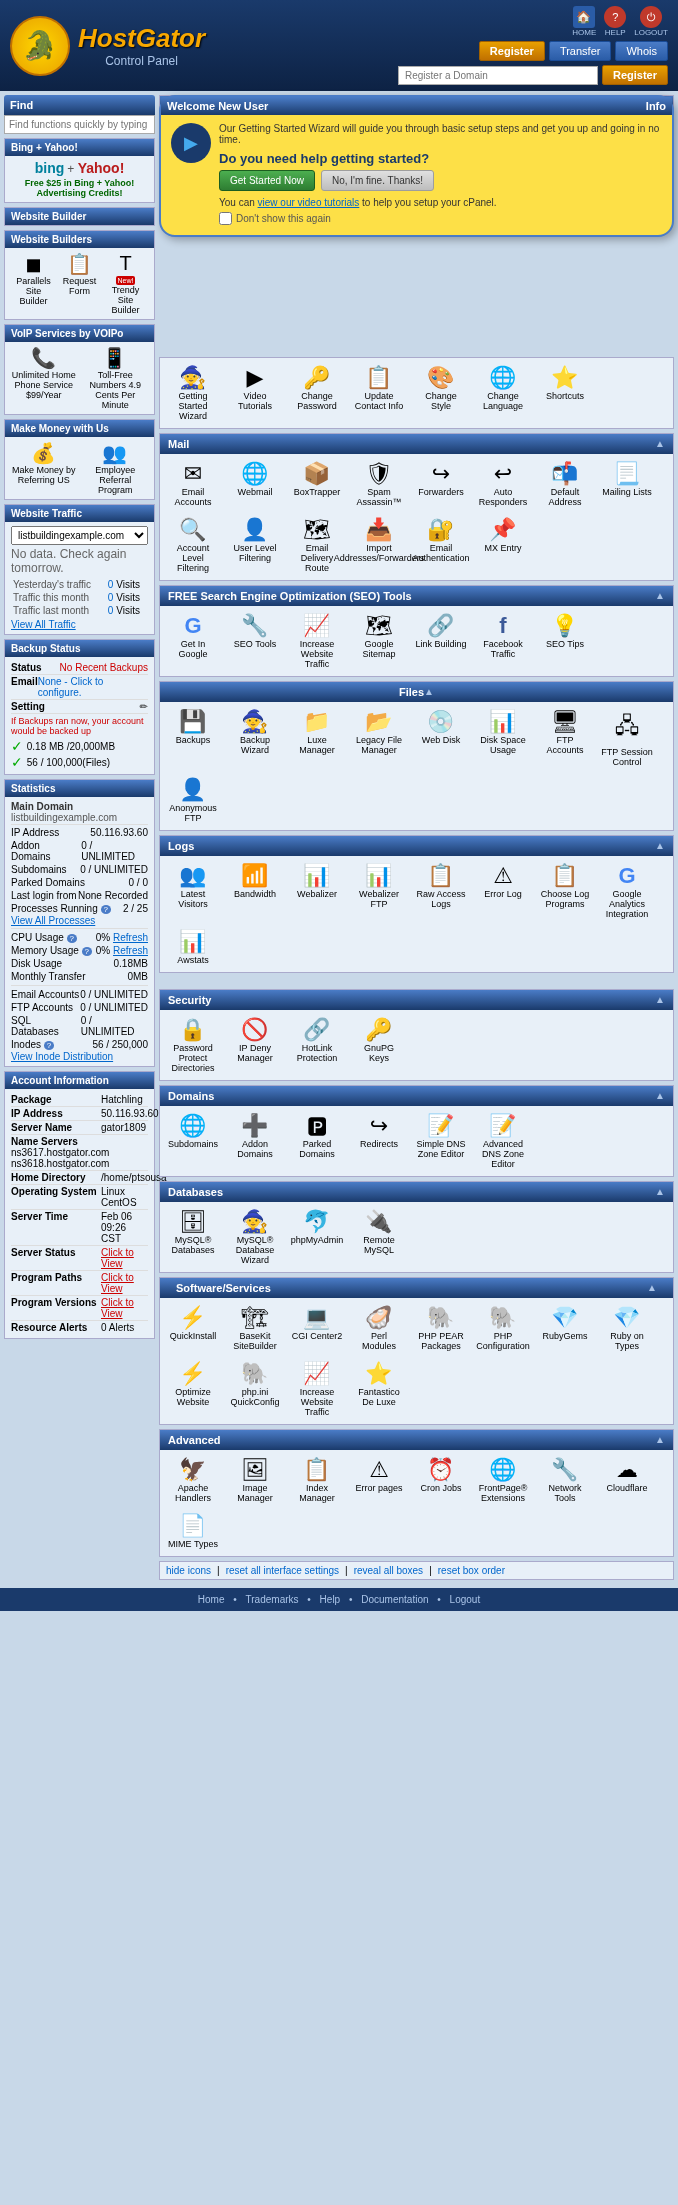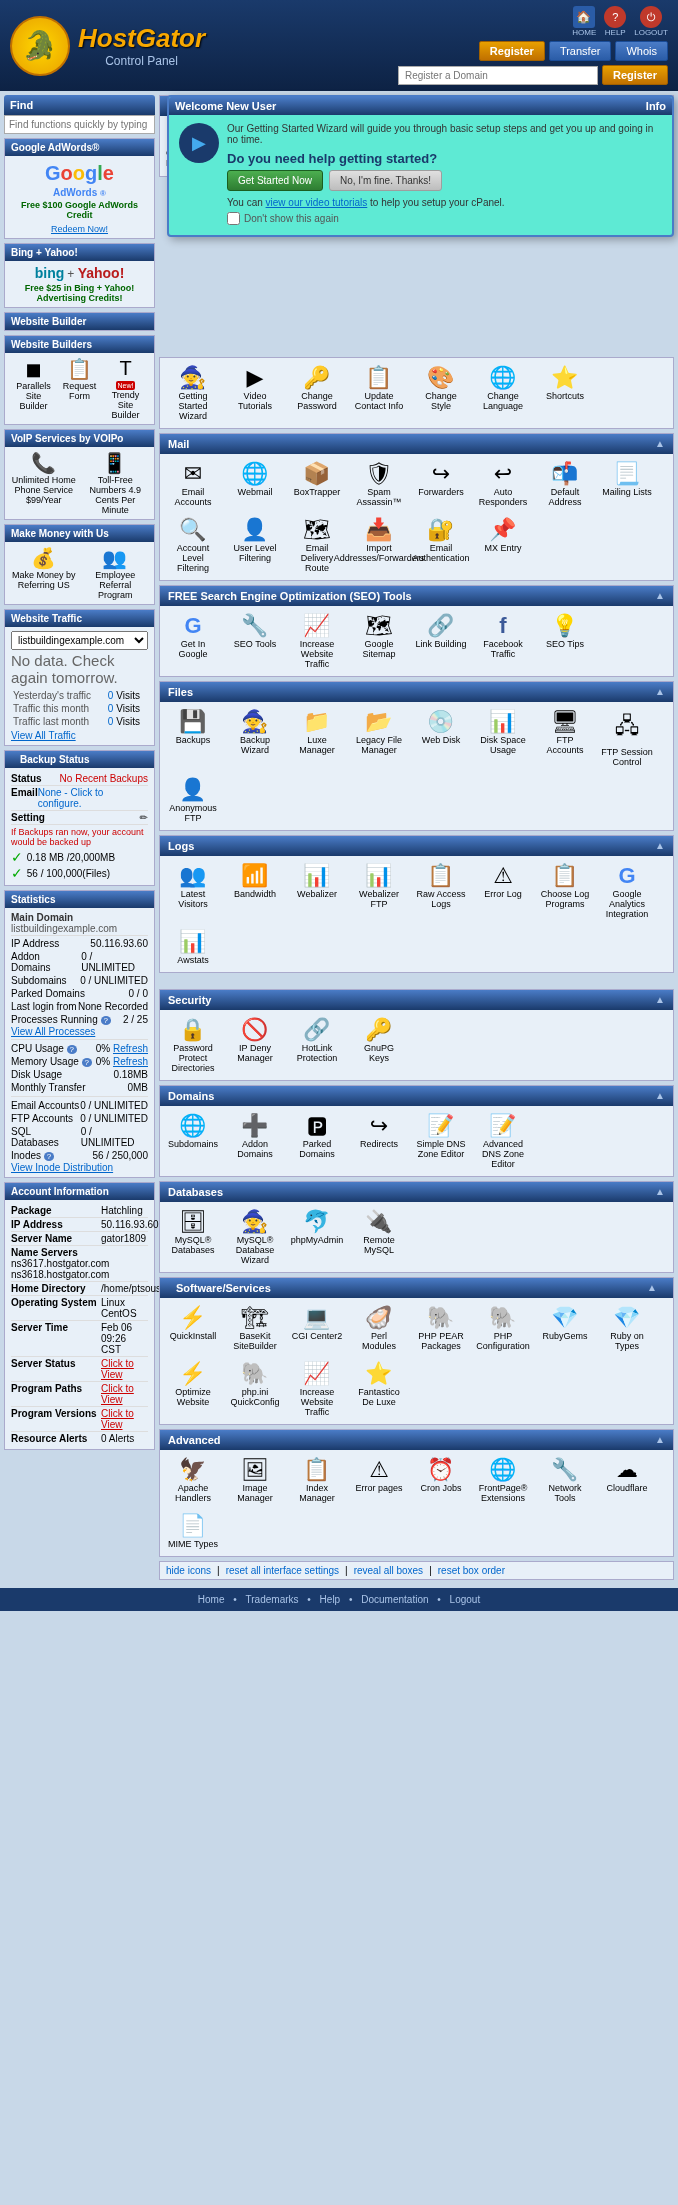"Welcome New User" div { background: #5eead4 -> #fde047; border-radius: 4px -> 16px; margin-left: 8px -> none }
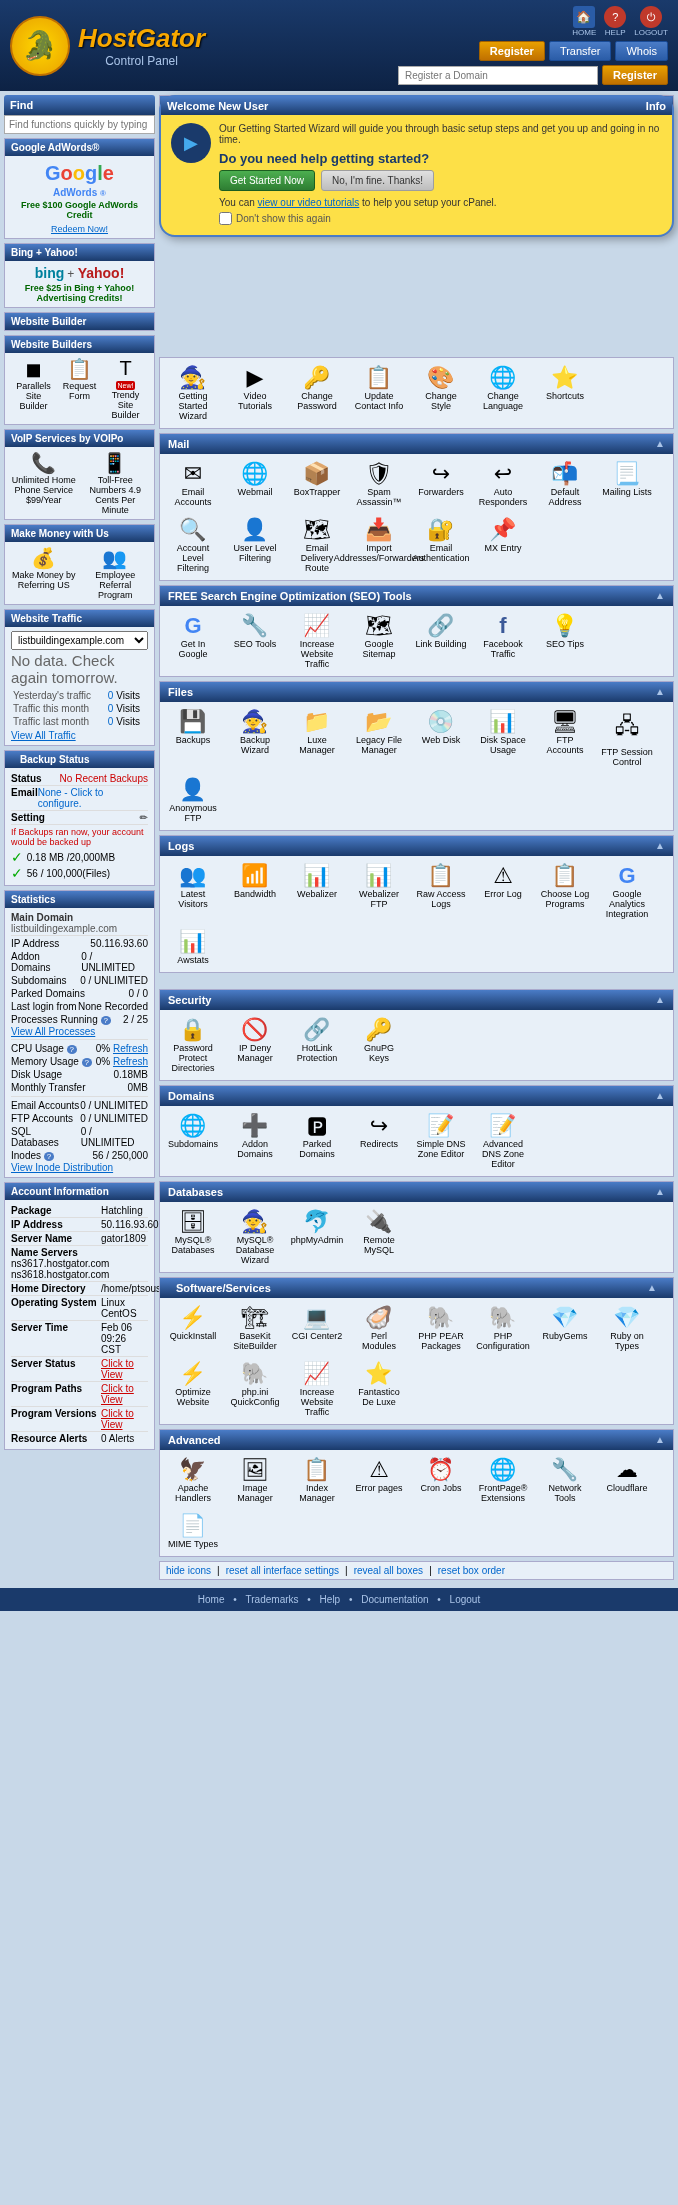"Google AdWords®" div { html: <div> <div>Google AdWords®</div> <div> <div> <span>G</span><span>o</span><span>o</span><span>g</span><span>l</span><span>e</span> </div> <div>AdWords <span>®</span></div> <div>Free $100 Google AdWords Credit</div> <a>Redeem Now!</a> </div> </div> -> none }
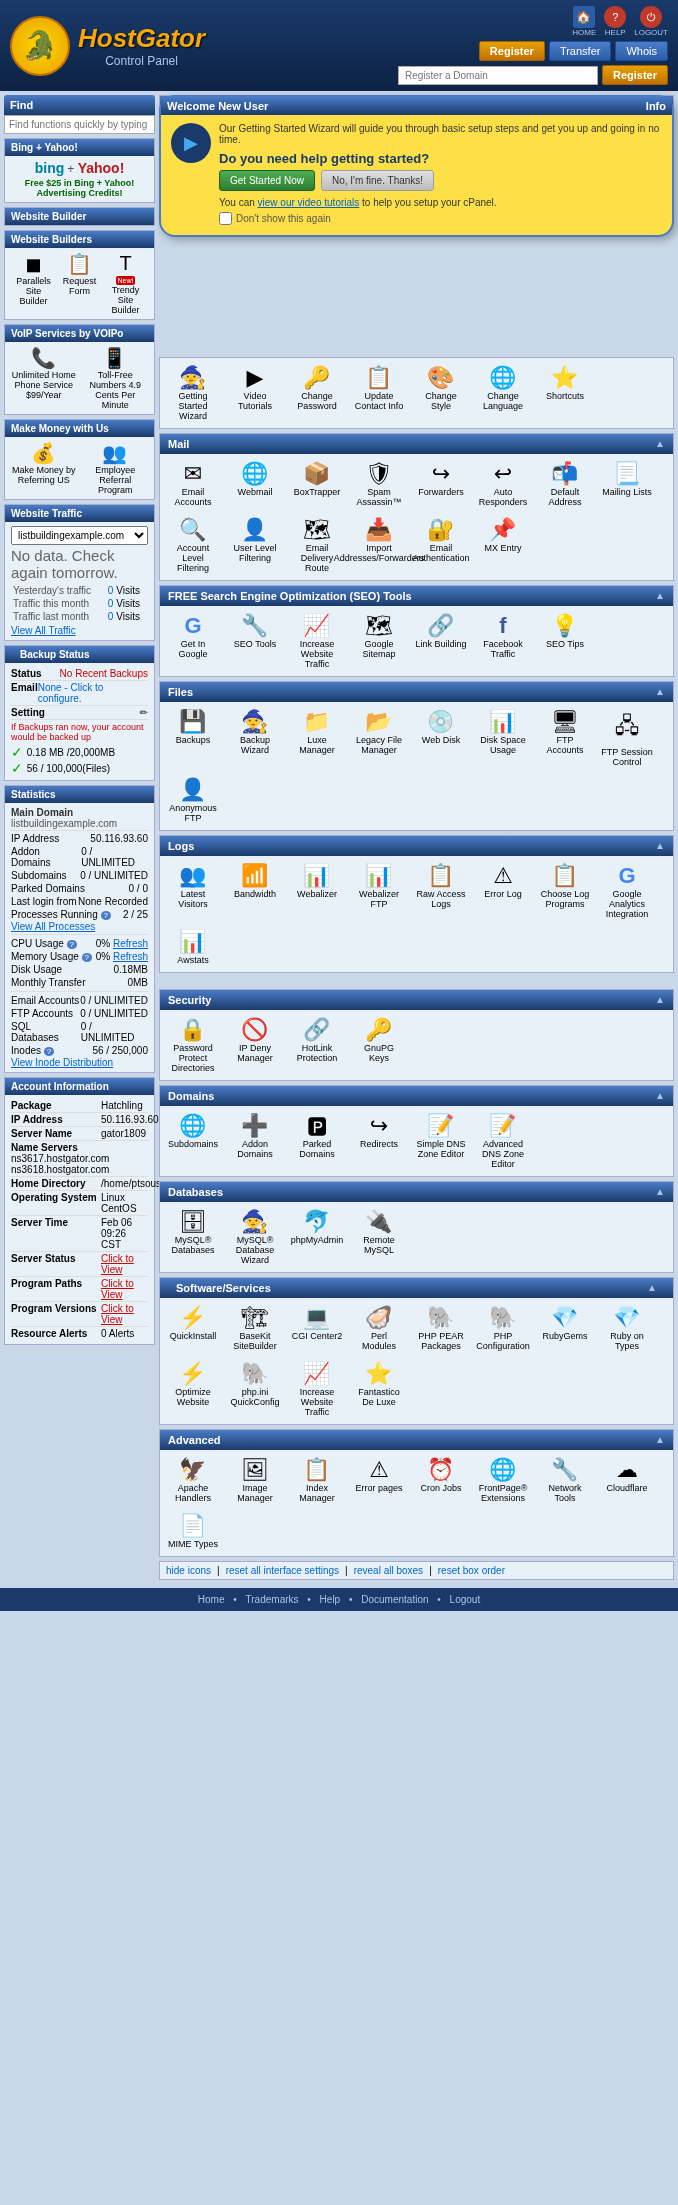"No data. Check again tomorrow." div { font-size: 15px -> 12px }
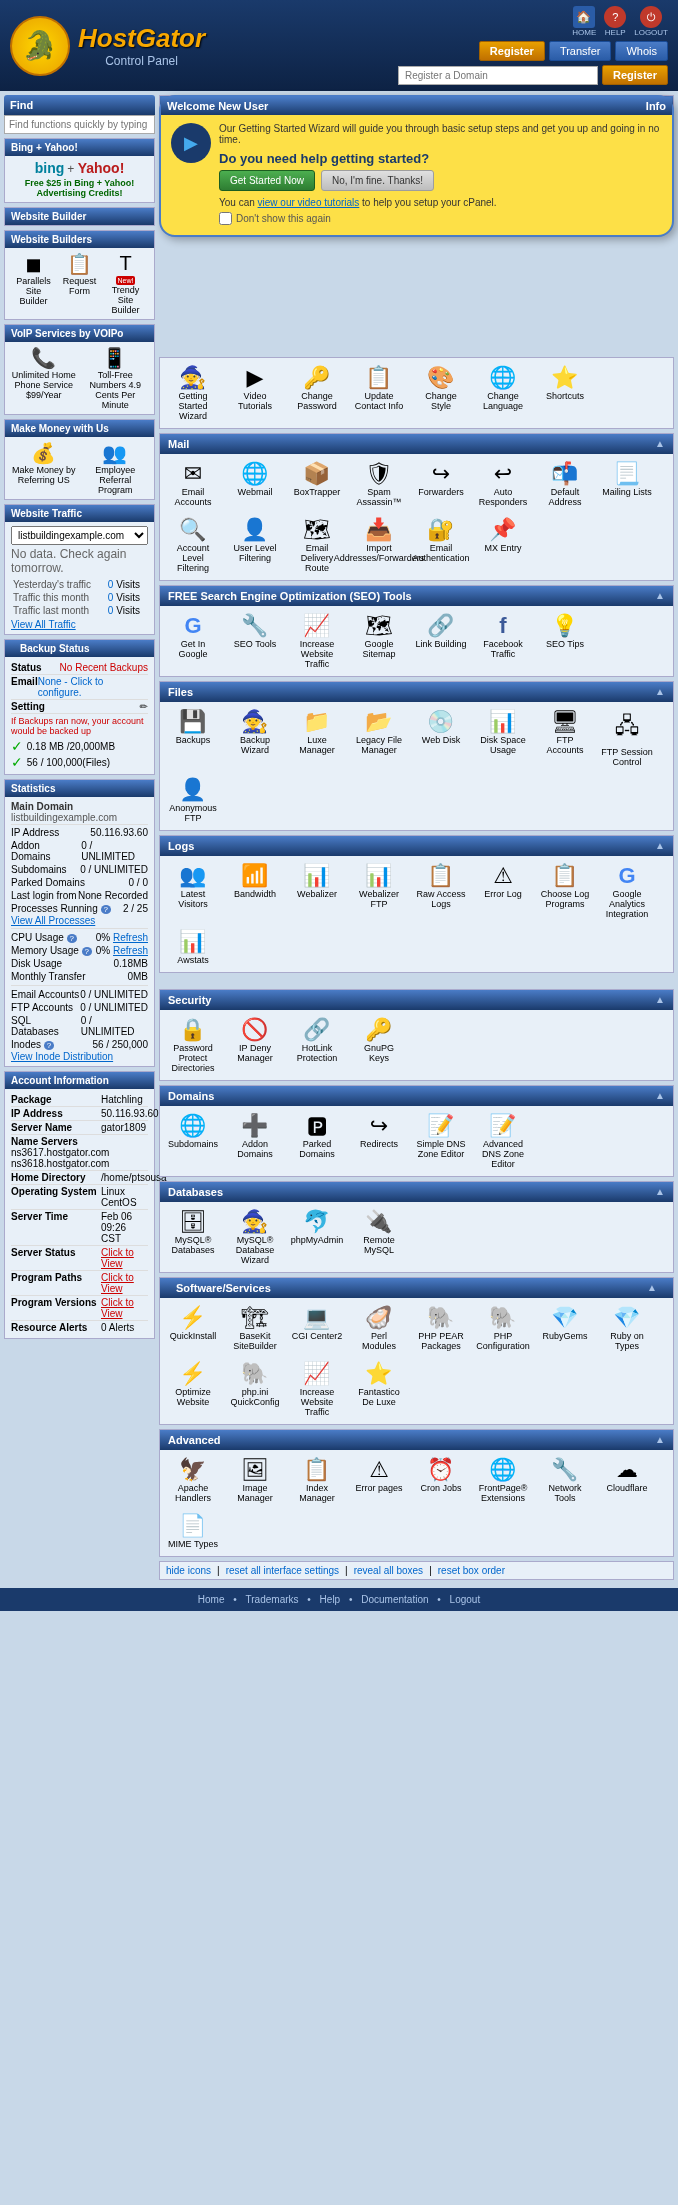"Backup Status" div { padding: 3px 15px -> 3px 6px }
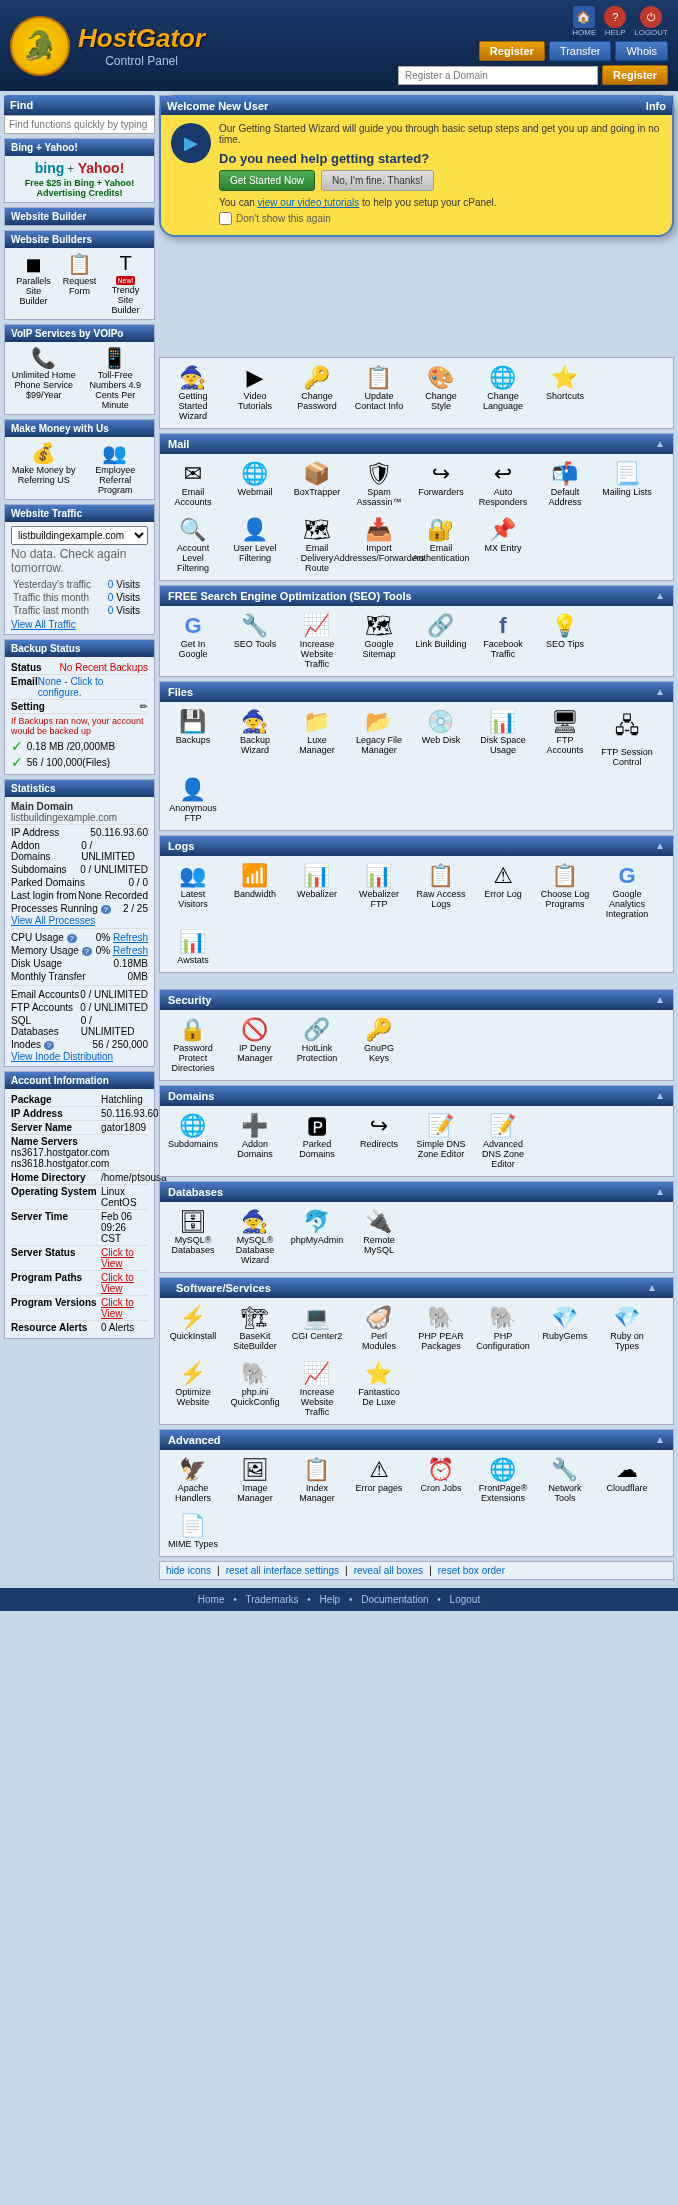"Files" div { justify-content: space-between -> center }
